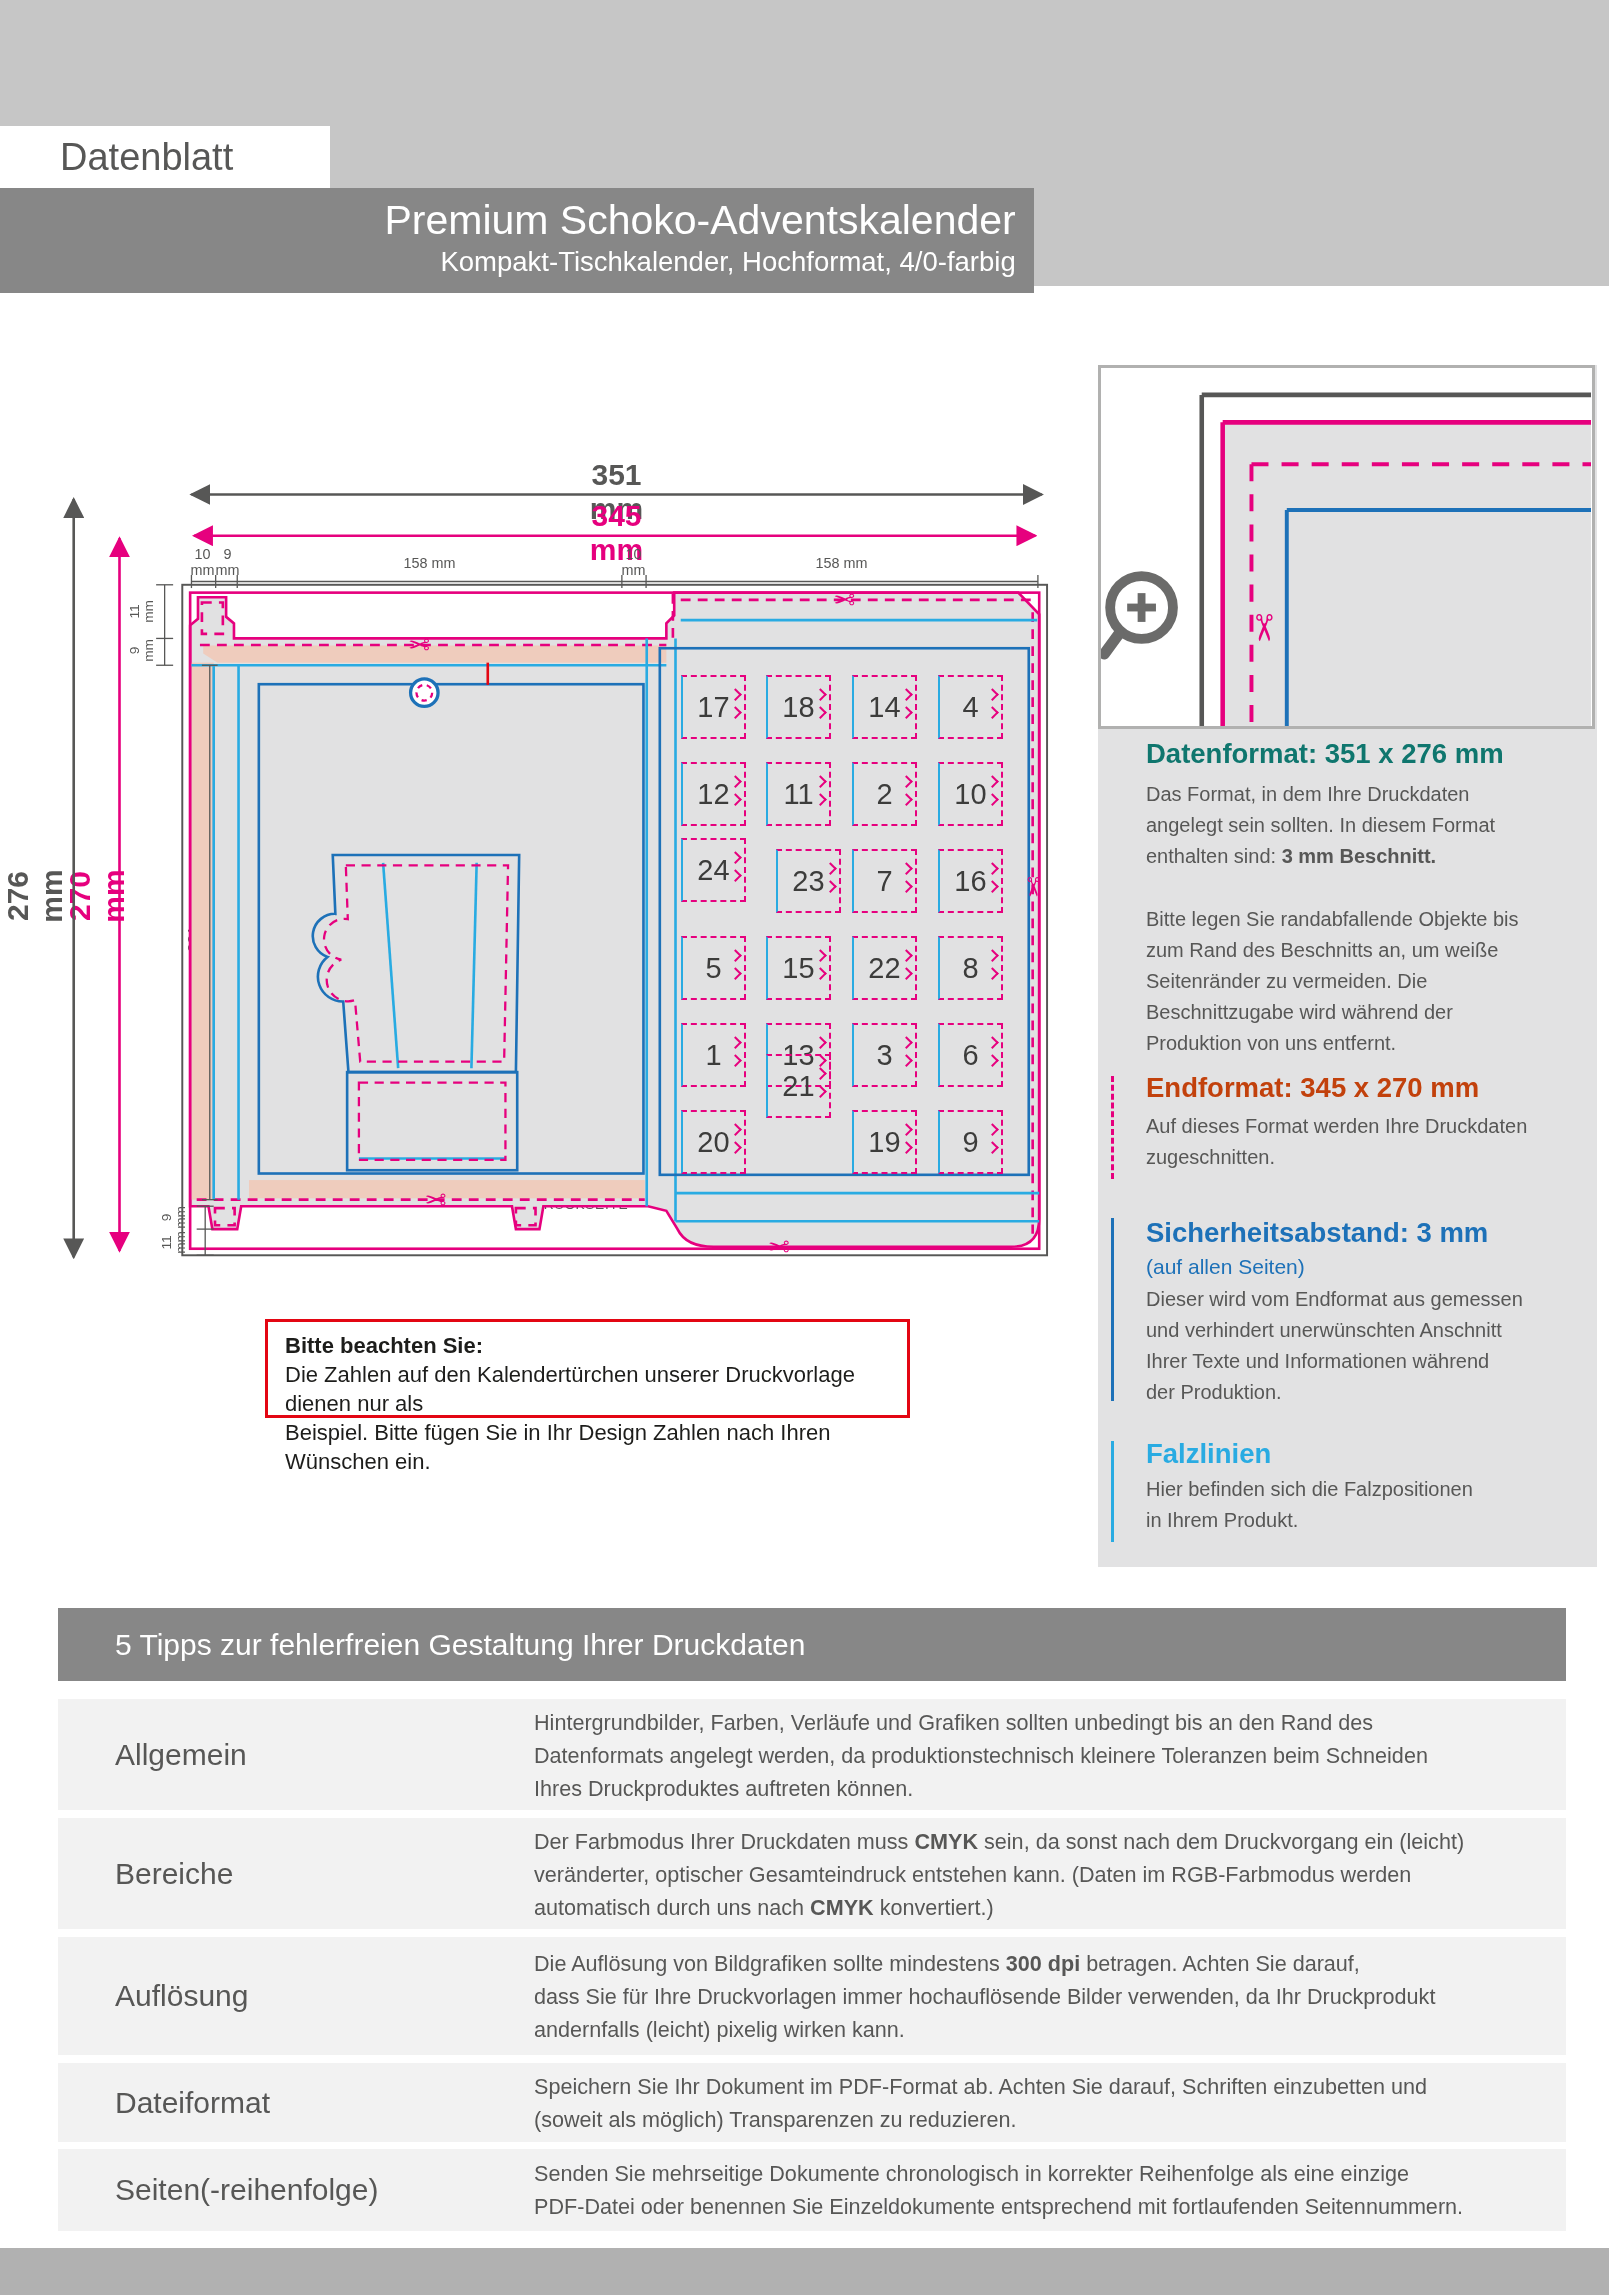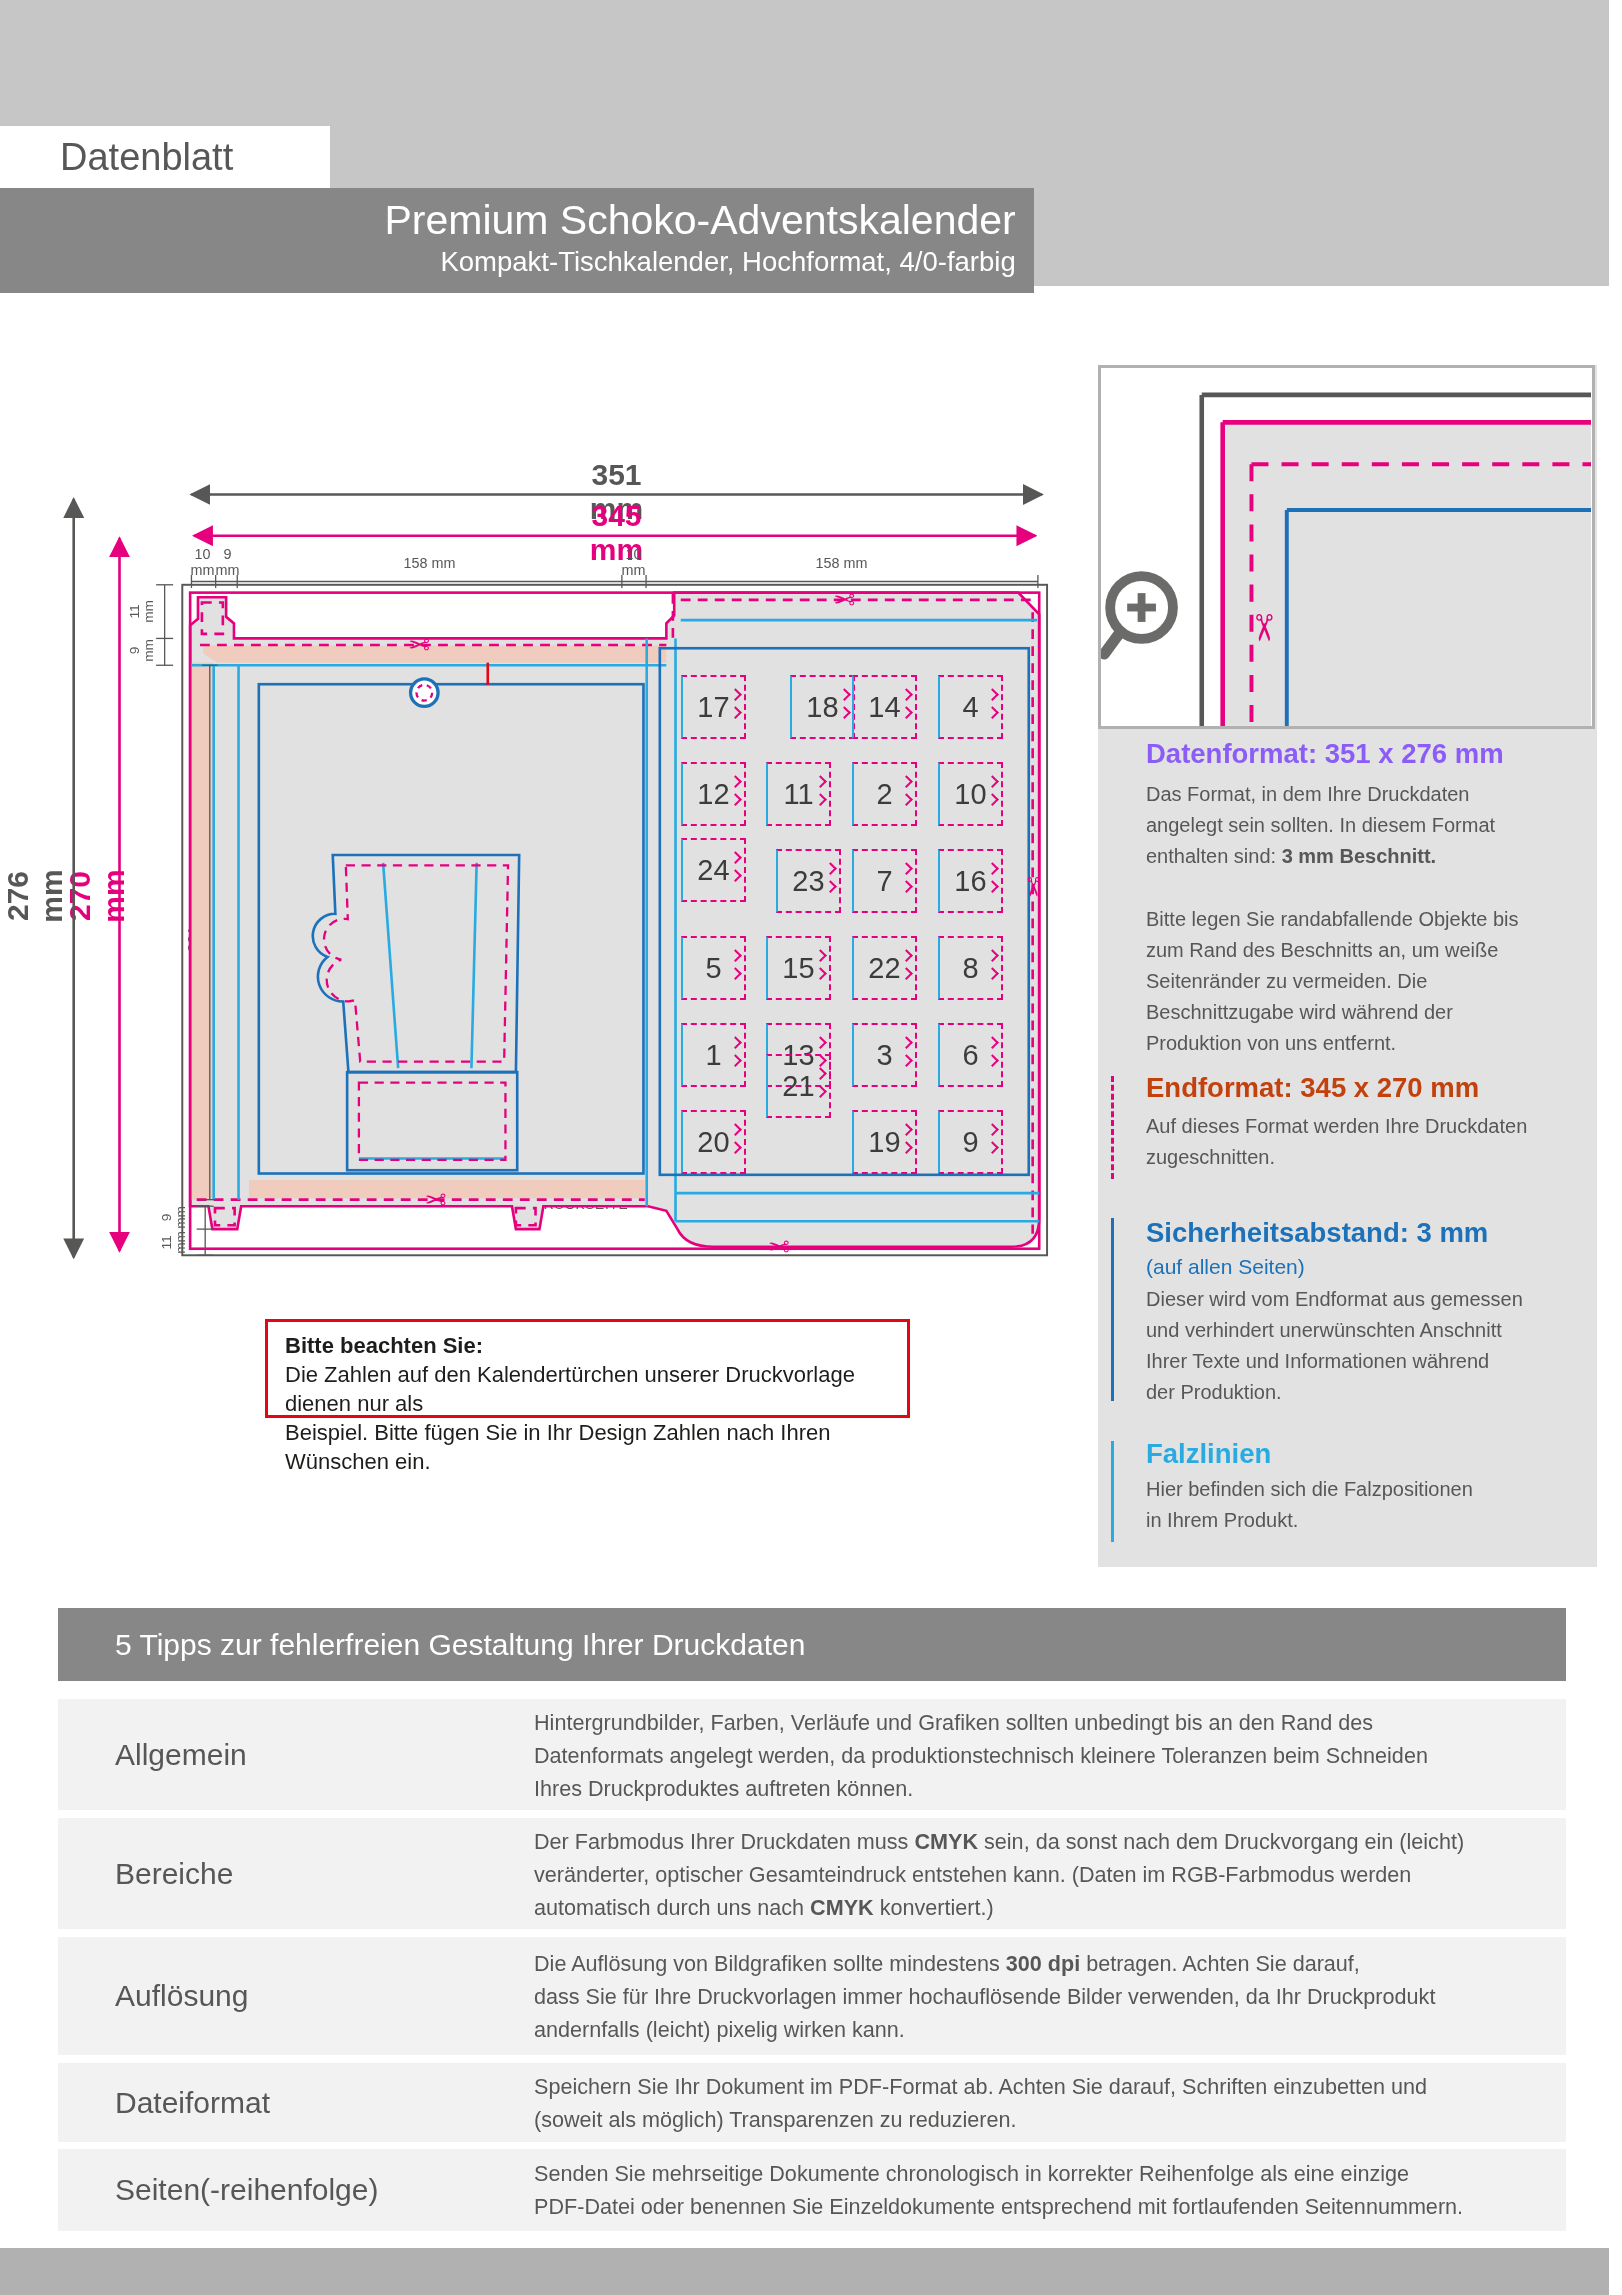"18" div.door { margin-left: 24px -> none }
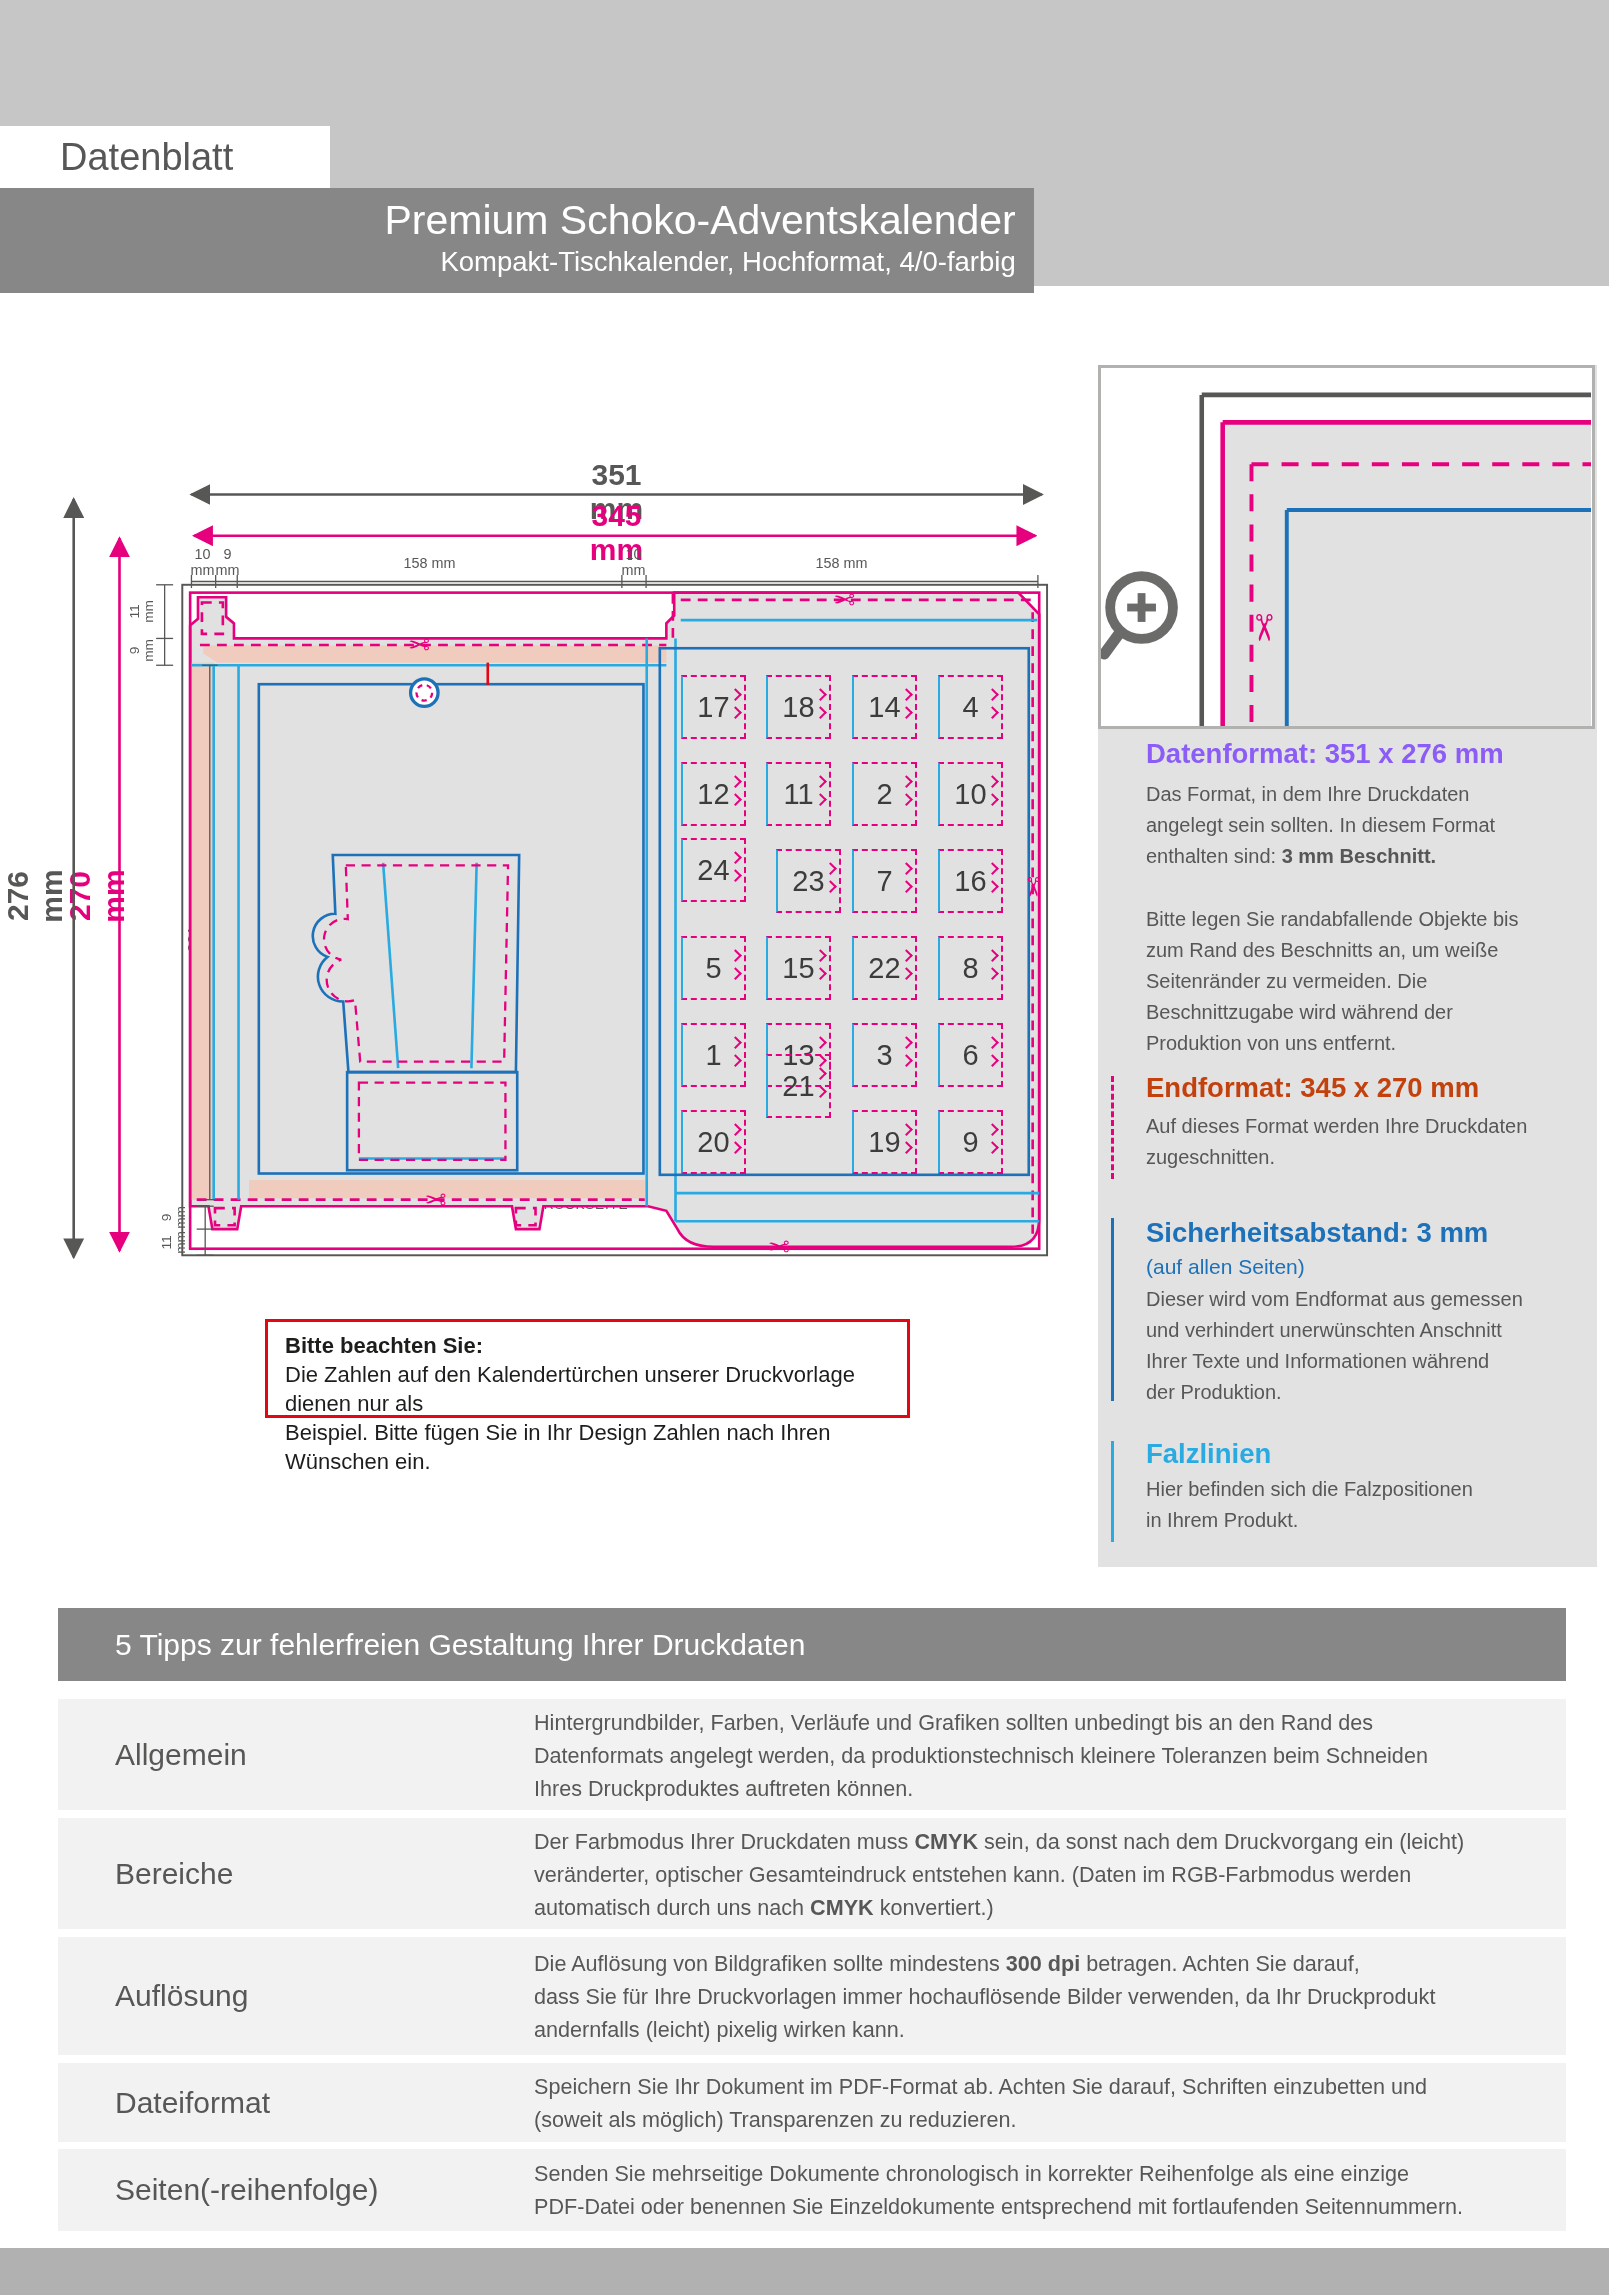"Datenformat: 351 x 276 mm" div.sp-title { color: #8b5cf6 -> #0f766e }
